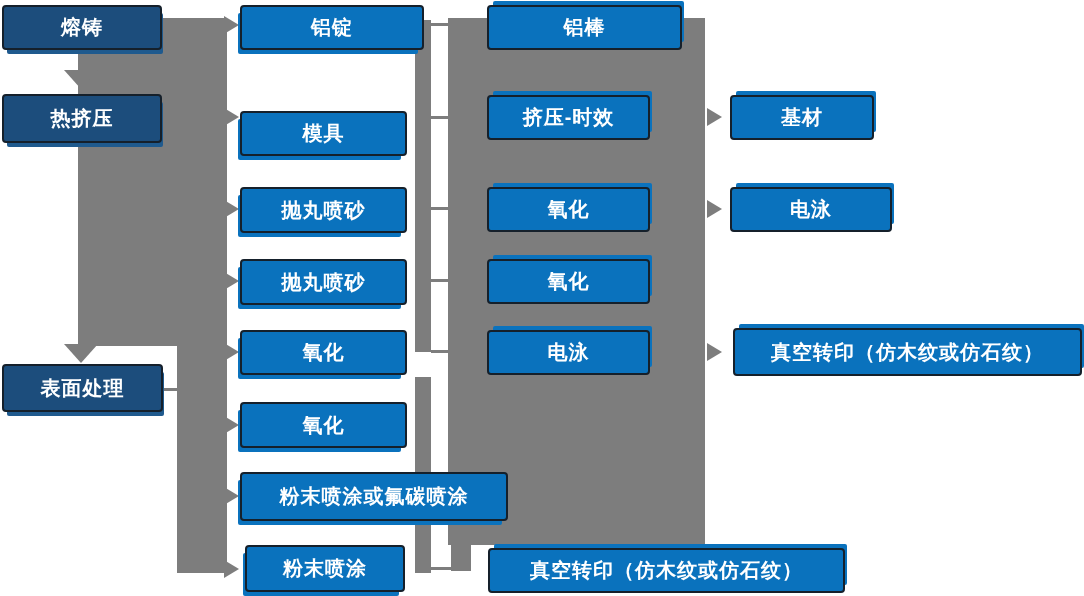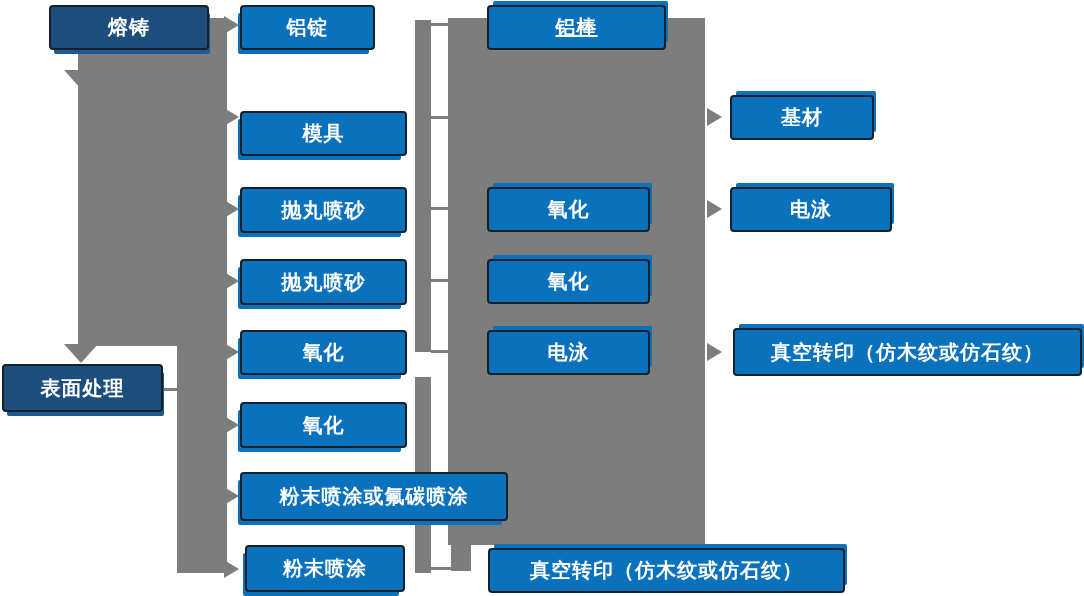"熔铸" div.box { margin-left: 47px -> none }
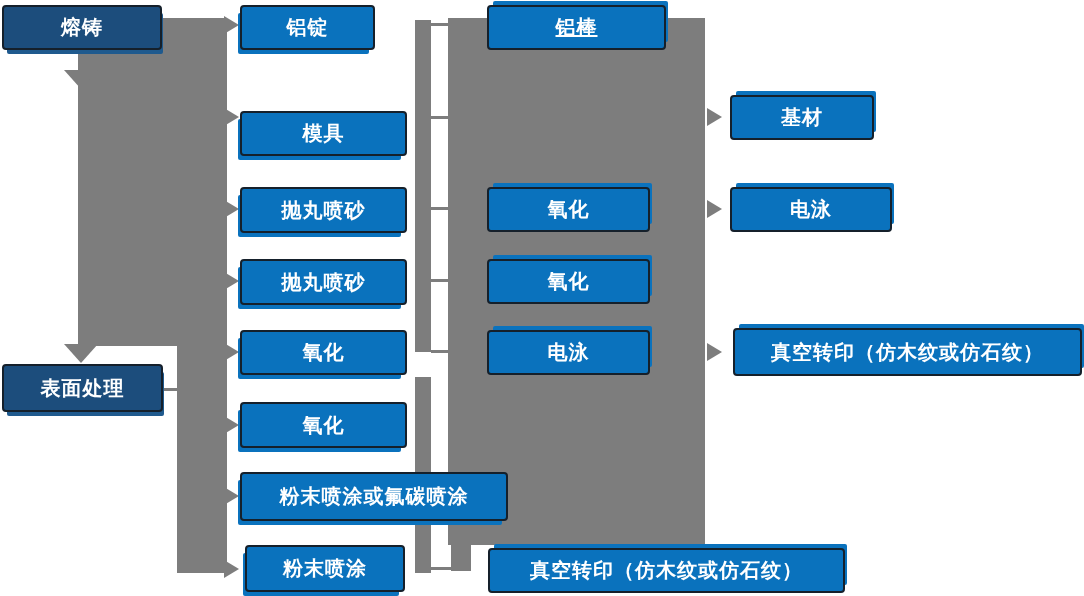"铝锭" div.box { width: 135px -> 184px }
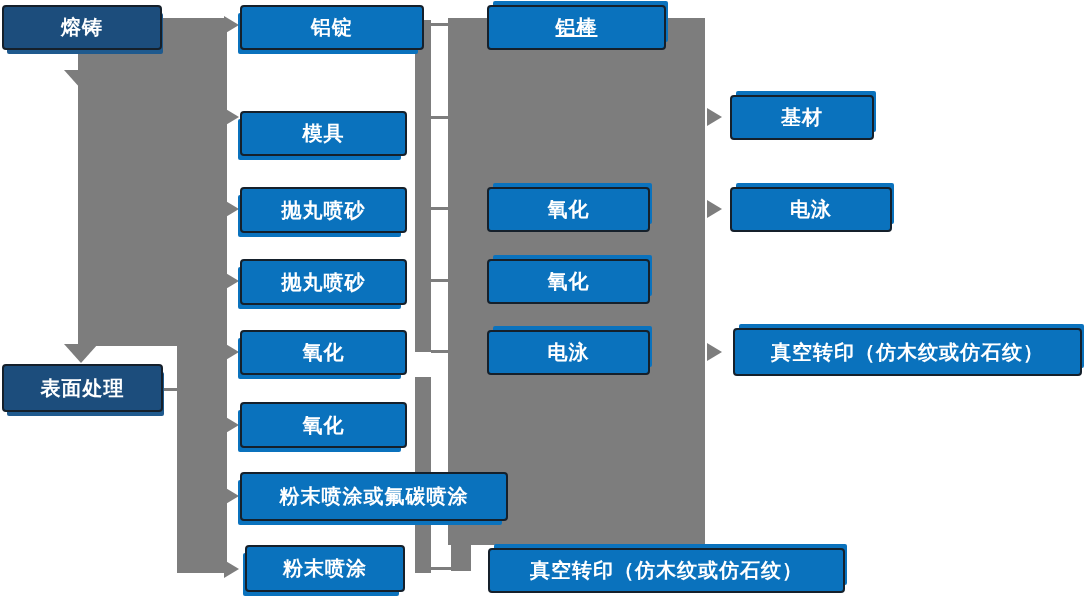"铝棒" div.box { text-decoration: underline -> none; width: 179px -> 195px }
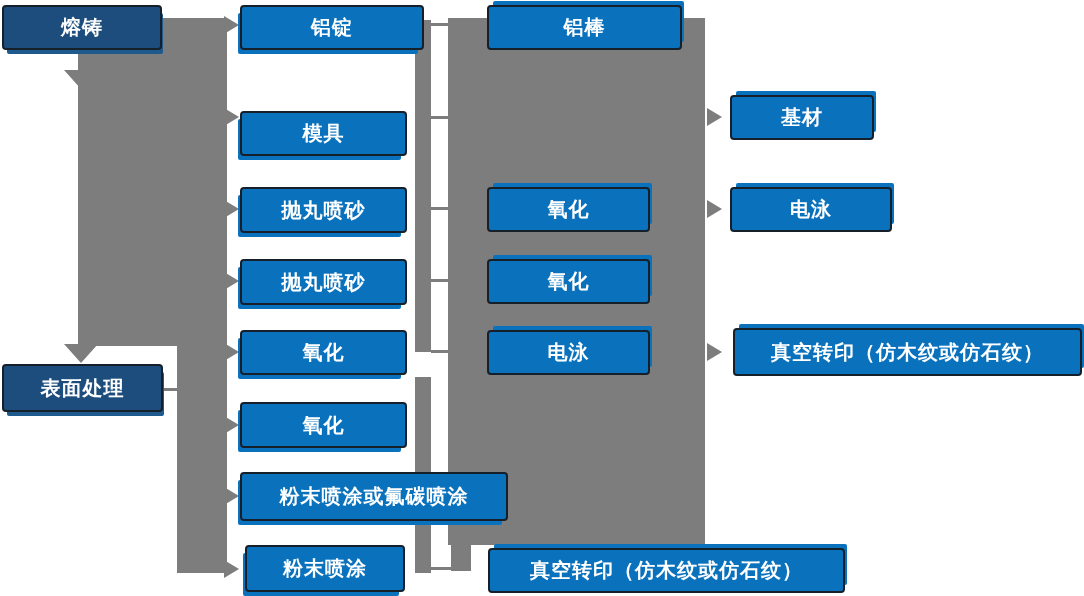"热挤压" div.box { html: none -> <div>热挤压</div> }
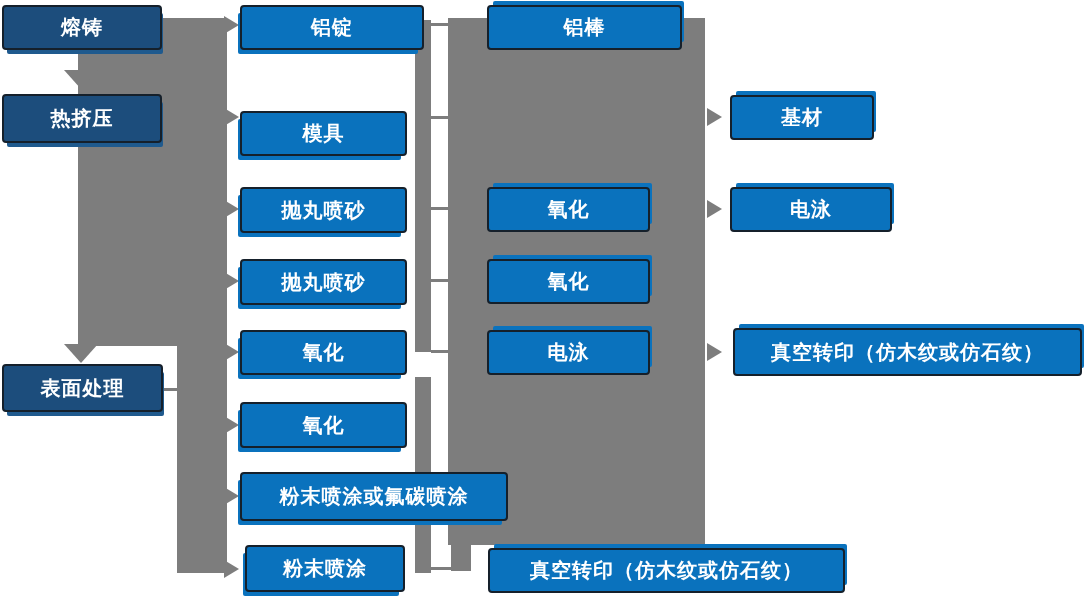"挤压-时效" div.box { html: none -> <div>挤压-时效</div> }
